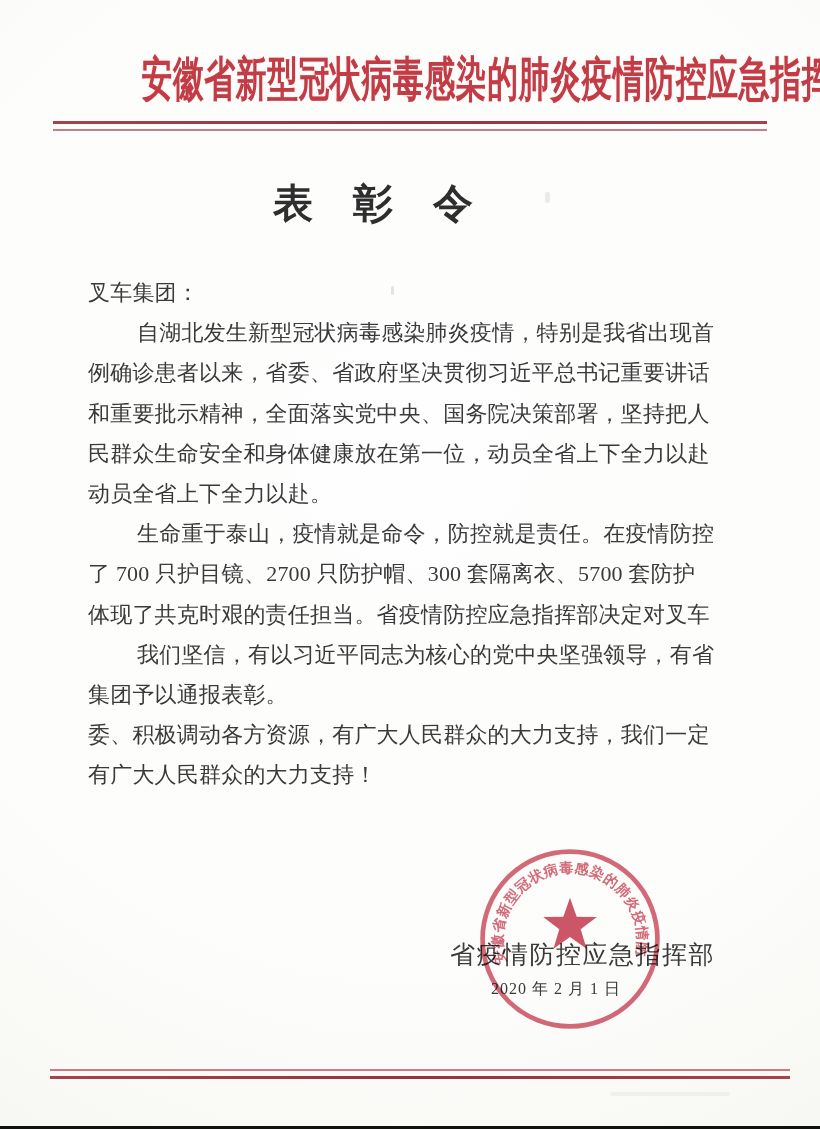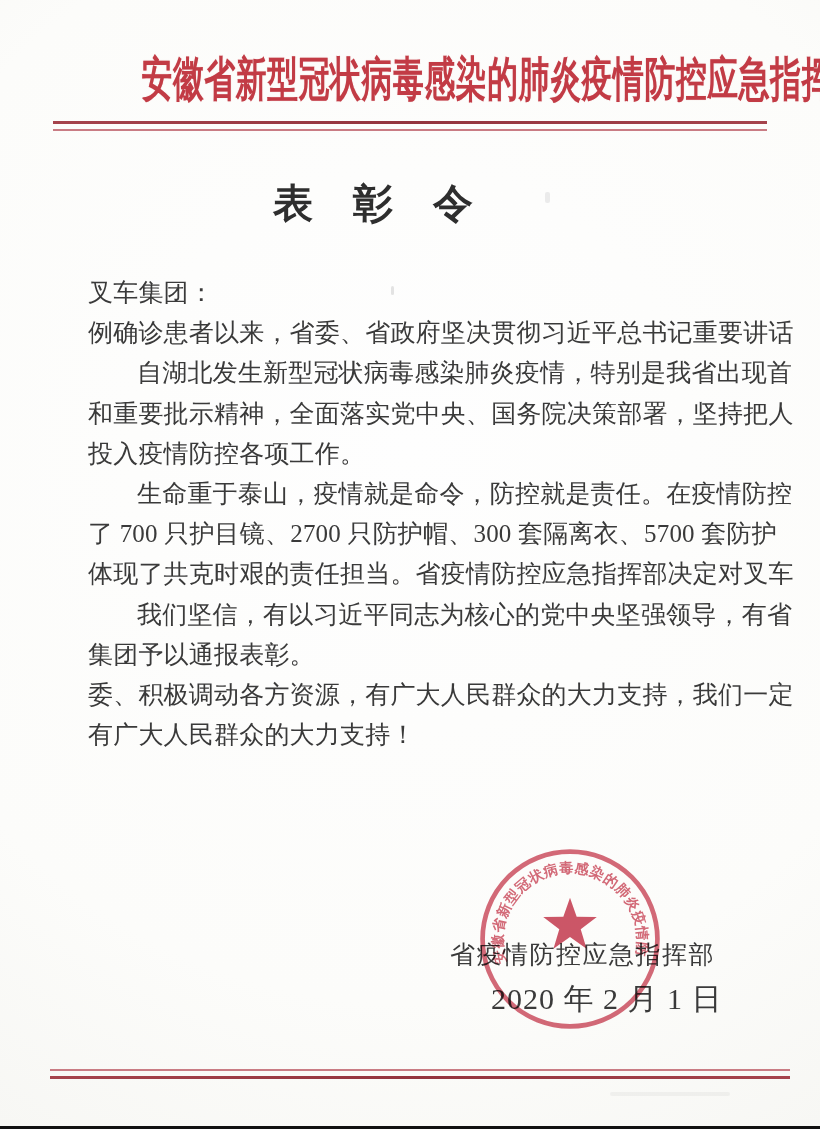"叉车集团：" .letter { font-size: 25px -> 22px }
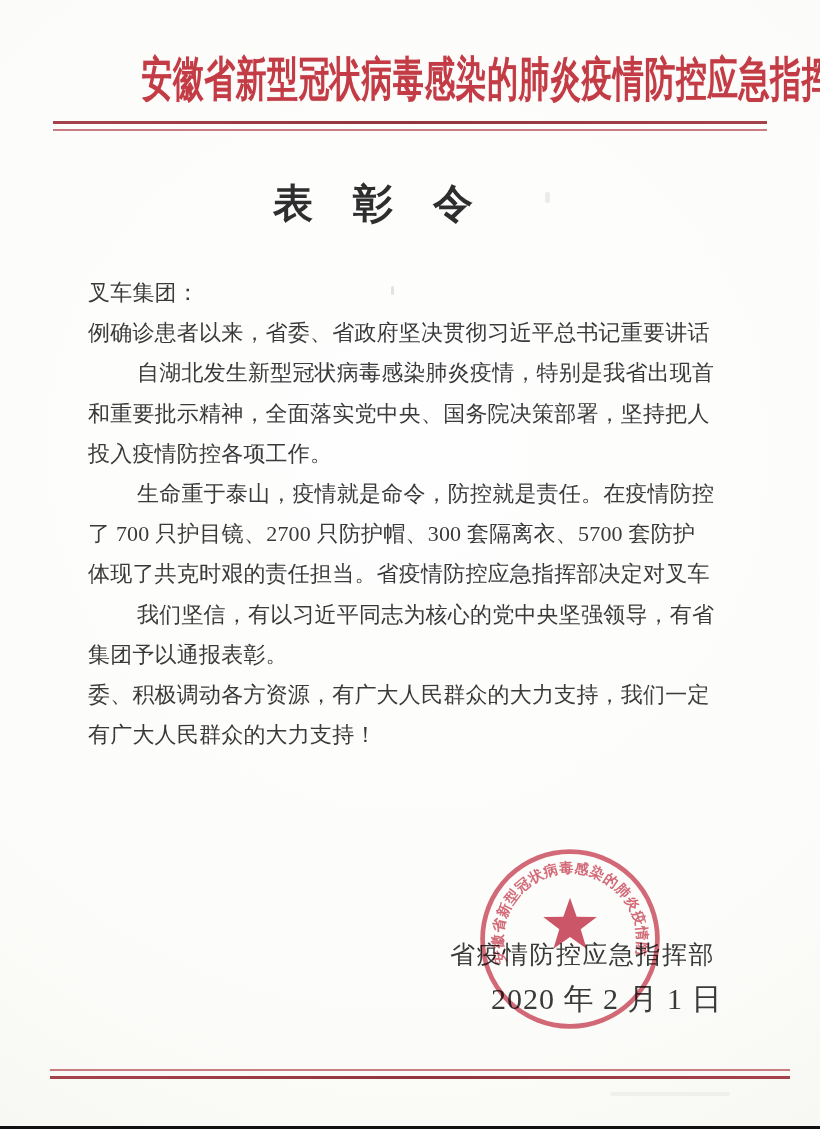"例确诊患者以来，省委、省政府坚决贯彻习近平总书记重要讲话" div.line { order: before "自湖北发生新型冠状病毒感染肺炎疫情，特别是我省出现首" -> after "自湖北发生新型冠状病毒感染肺炎疫情，特别是我省出现首" }
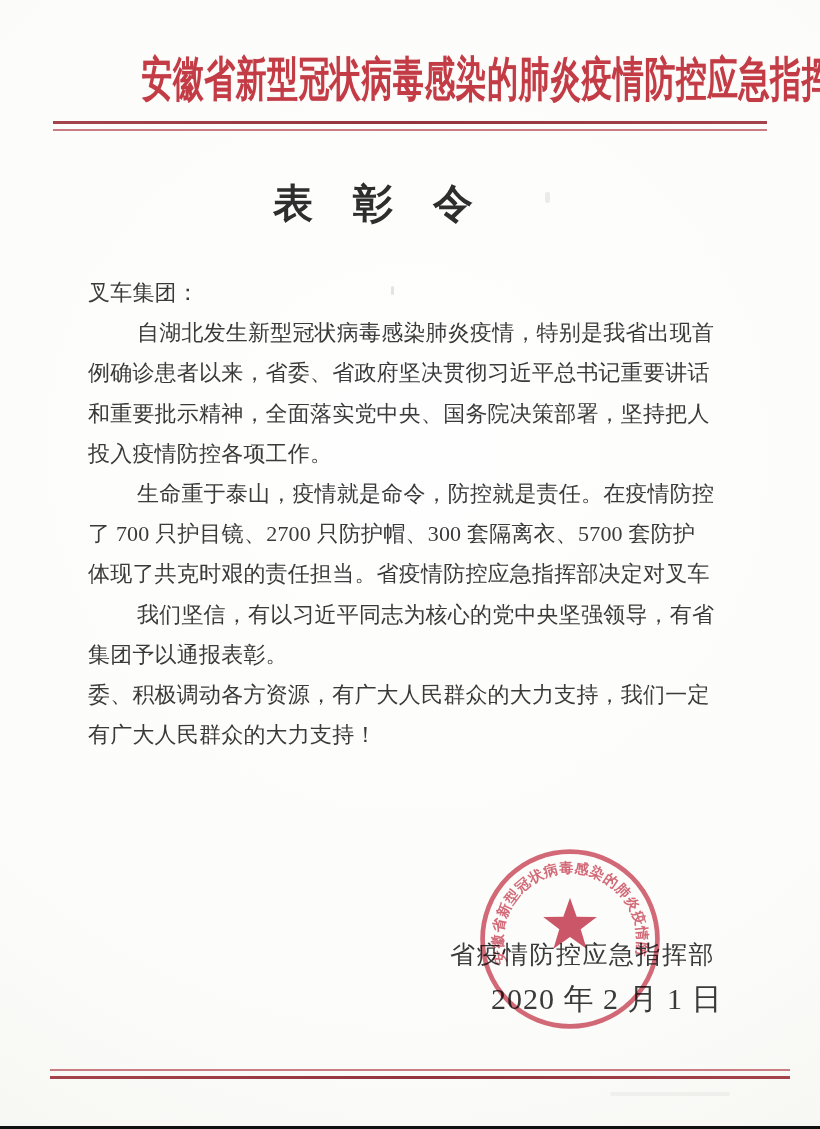"民群众生命安全和身体健康放在第一位，动员全省上下全力以赴" div.line { html: none -> <div>民群众生命安全和身体健康放在第一位，动员全省上下全力以赴</div> }
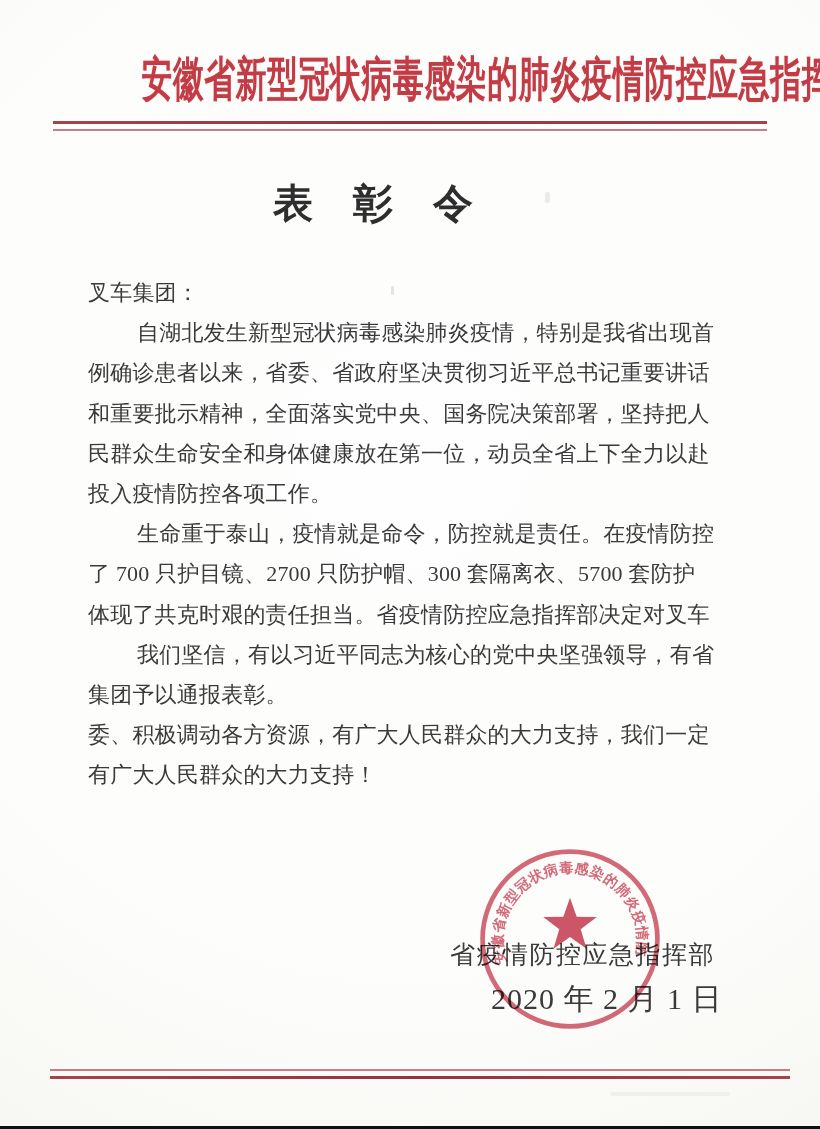"投入疫情防控各项工作。" div.line { text: 投入疫情防控各项工作 -> 动员全省上下全力以赴 }
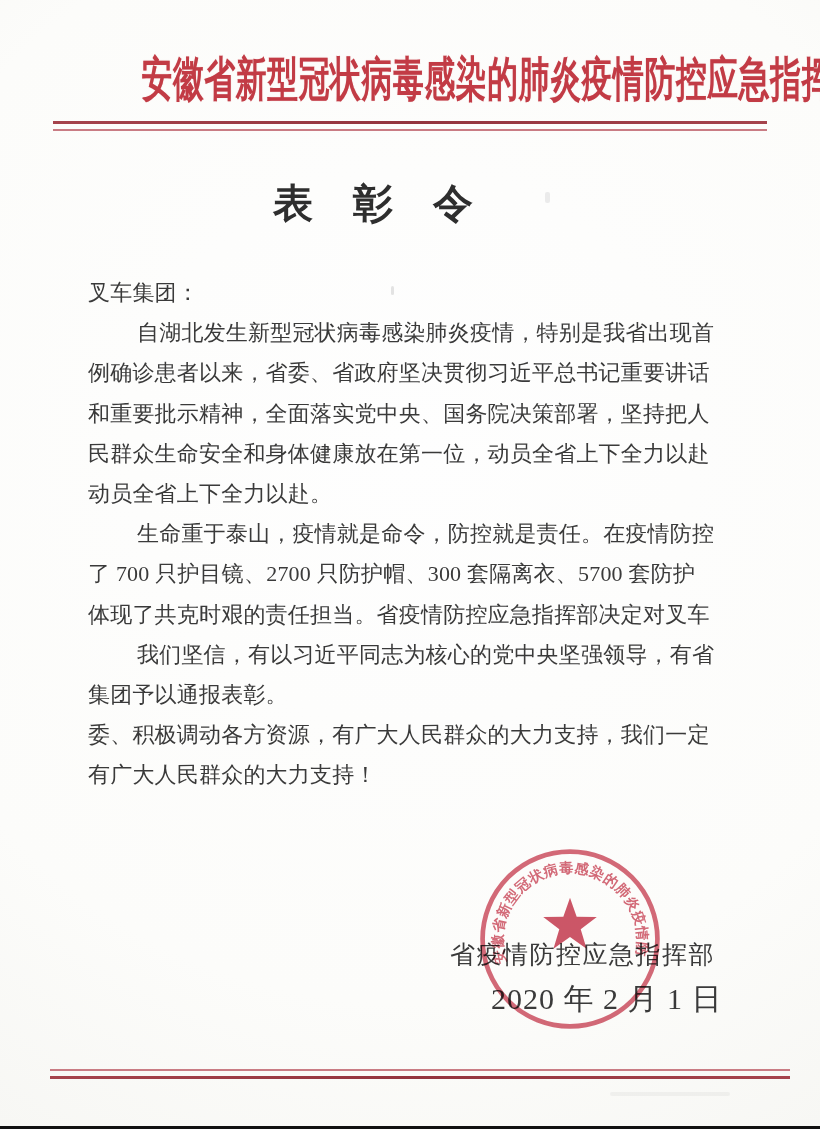"2020 年 2 月 1" .sig-date { font-size: 30px -> 16px }
